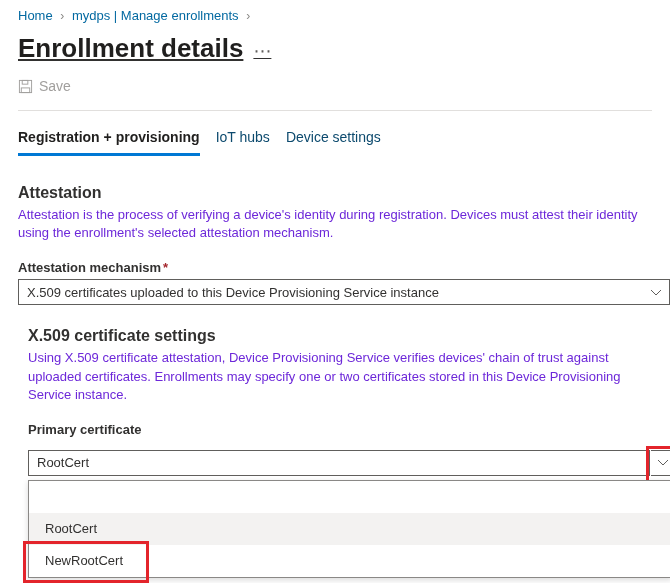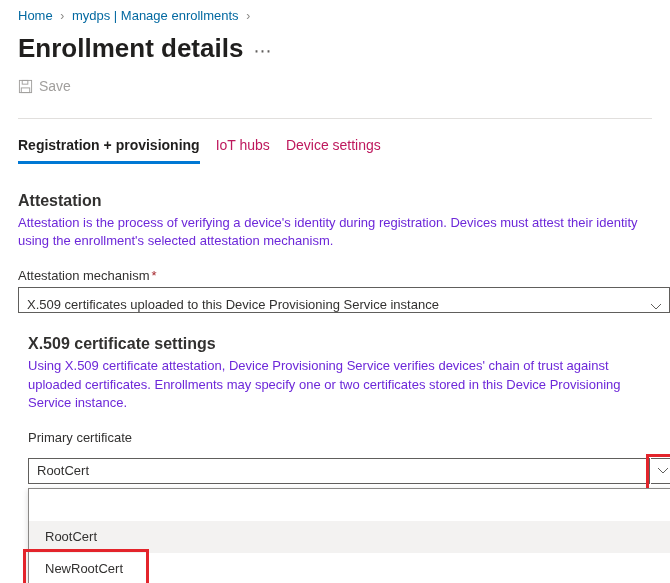"Enrollment details" .header-row { text-decoration: none -> underline }
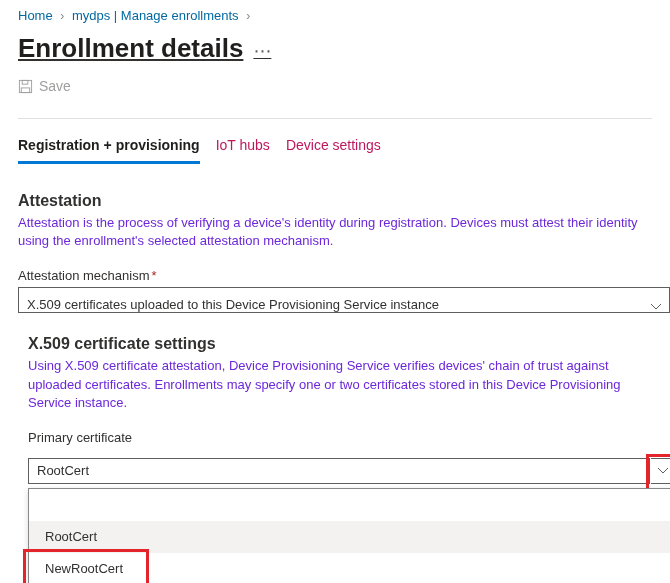"Save" .toolbar { padding-bottom: 24px -> 16px }
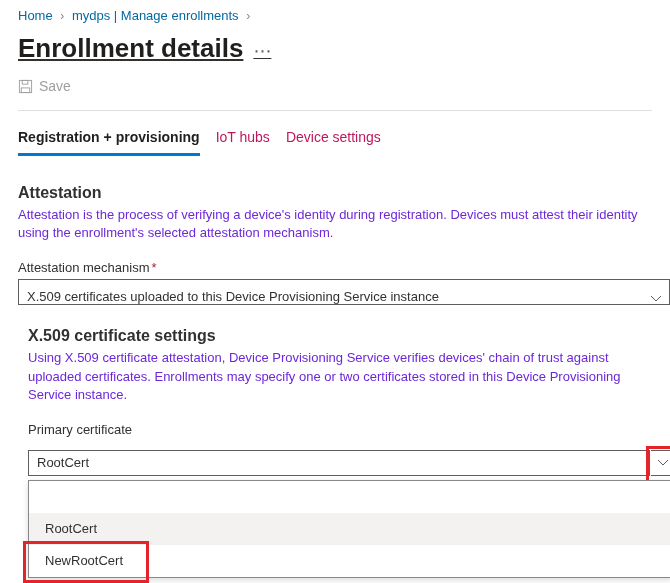"IoT hubs" .tab { color: #be185d -> #0c4a6e }
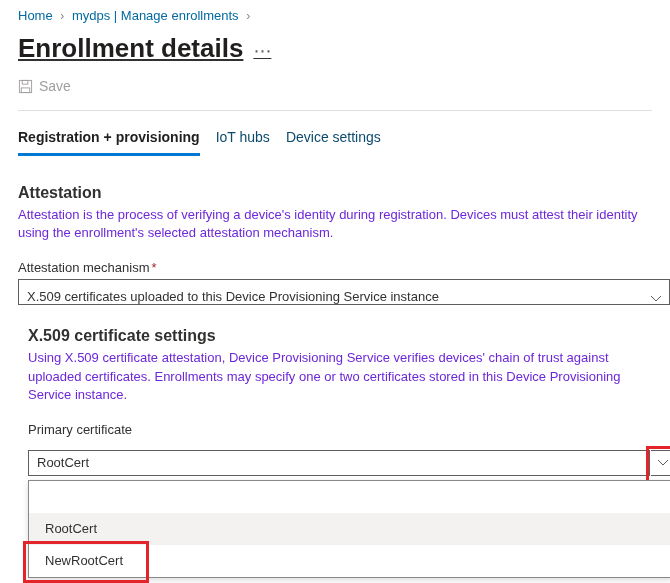"Attestation mechanism *" .field-label { font-weight: none -> bold }
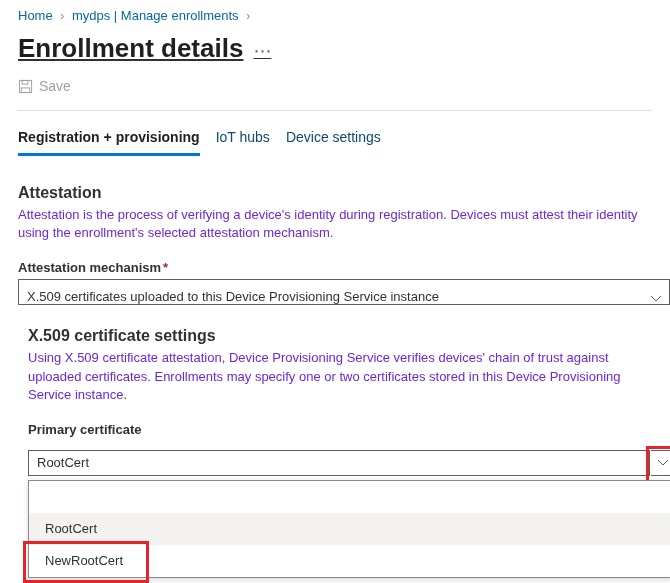"X.509 certificates uploaded to this" .select { align-items: flex-end -> center }
